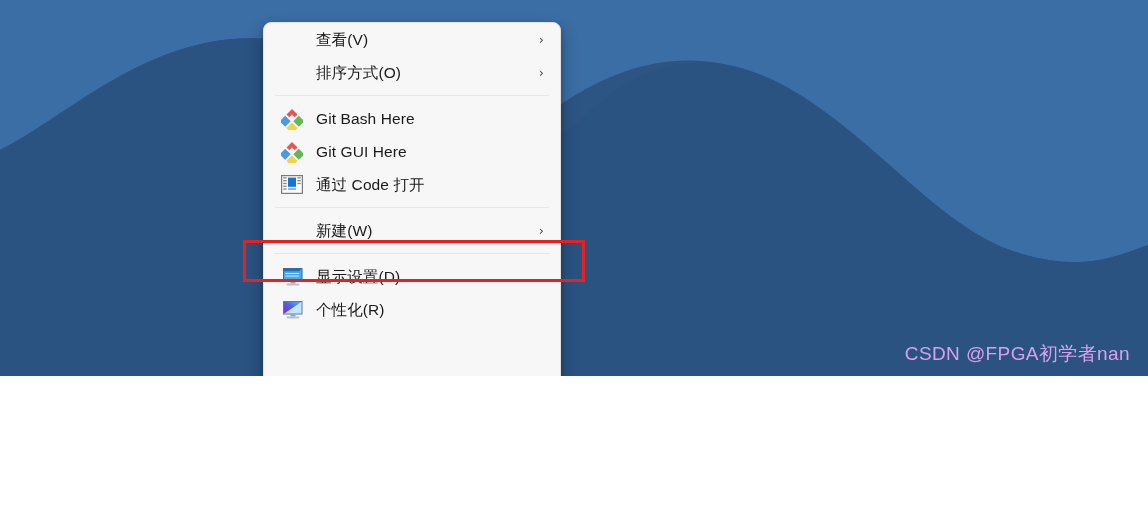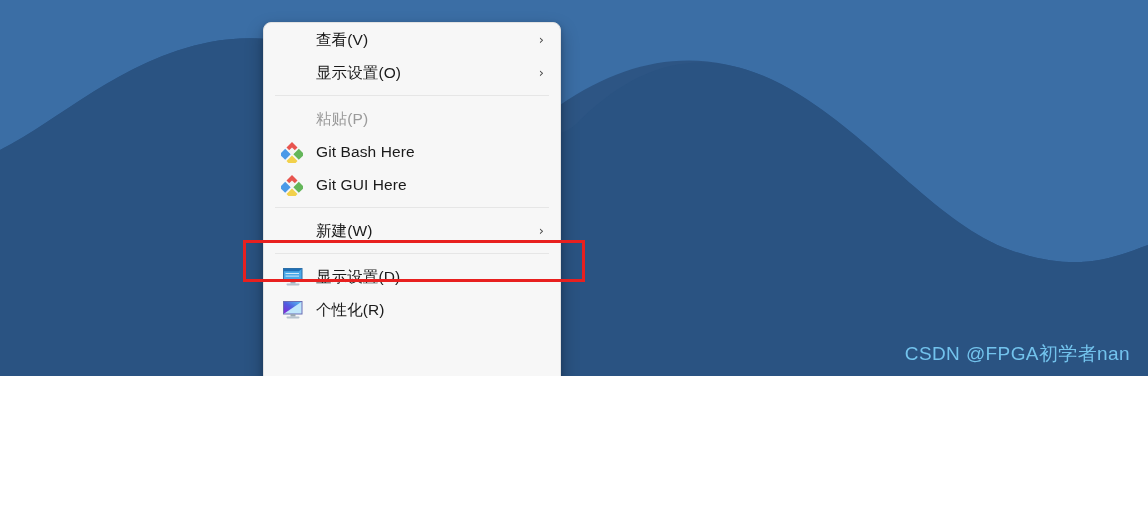"显示设置(O)" span.label { text: 显示设置 -> 排序方式 }
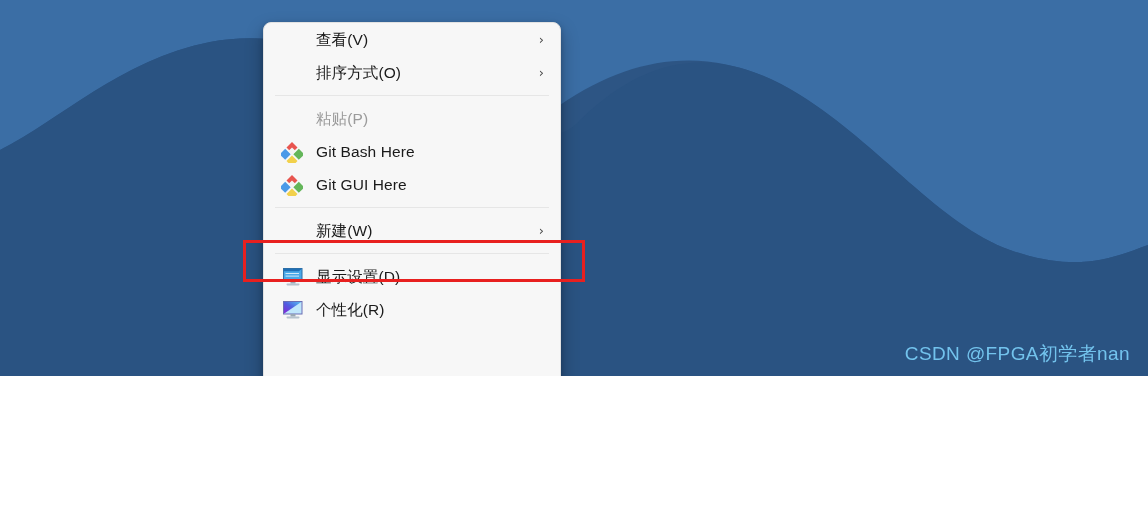"粘贴(P)" div.menu-item { html: <div> <span></span> <span>粘贴(P)</span> </div> -> none }
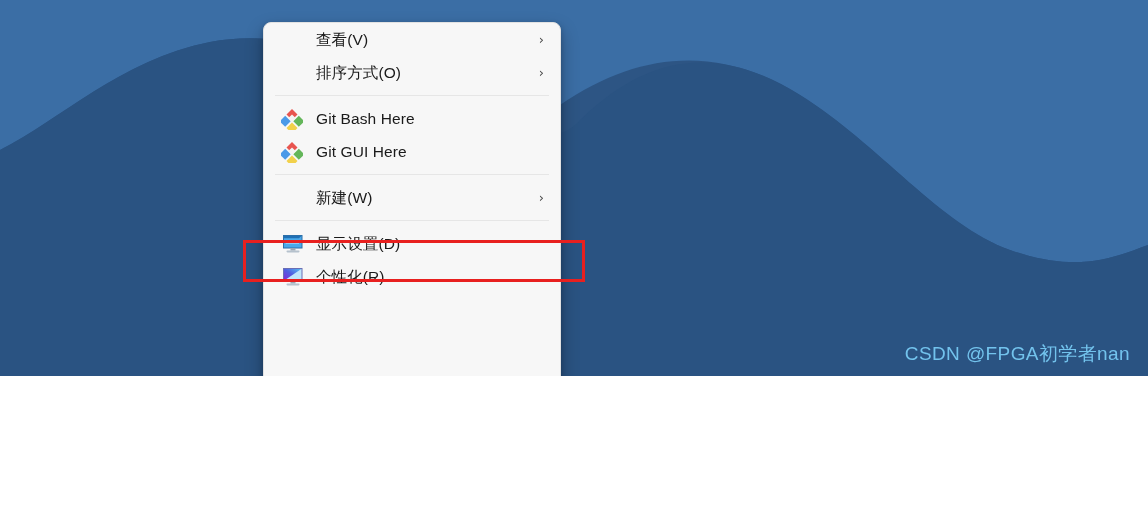"通过 Code 打开" div.menu-item { html: none -> <div> <span> <svg> <rect></rect> <rect></rect> <rect></rect> <rect></rect> <rect></rect> <rect></rect> <rect></rect> <rect></rect> <rect></rect> <rect></rect> <rect></rect> </svg> </span> <span>通过 Code 打开</span> </div> }
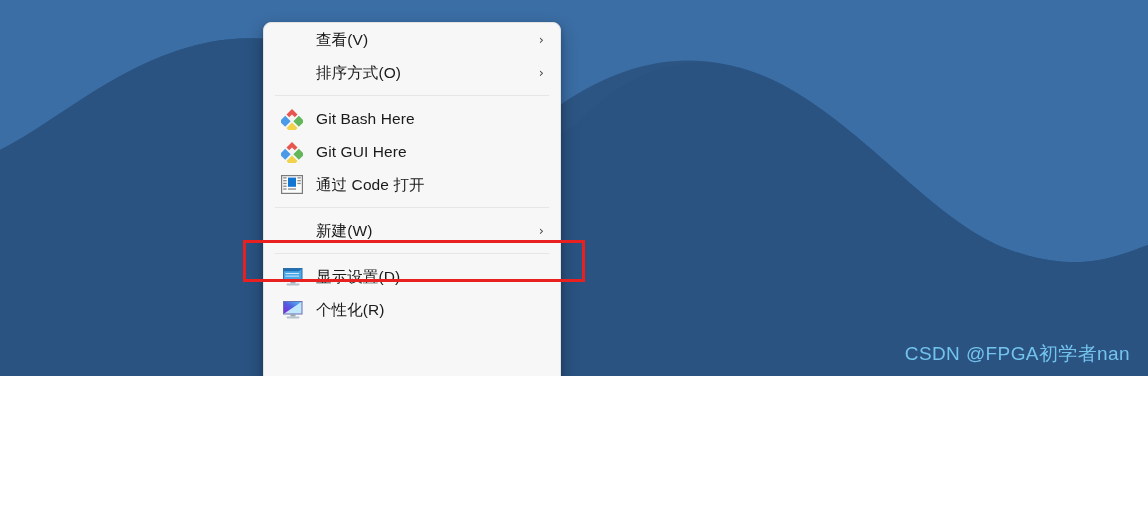"CSDN @FPGA初学者nan" #watermark { color: #7dd3fc -> #f0abfc }
